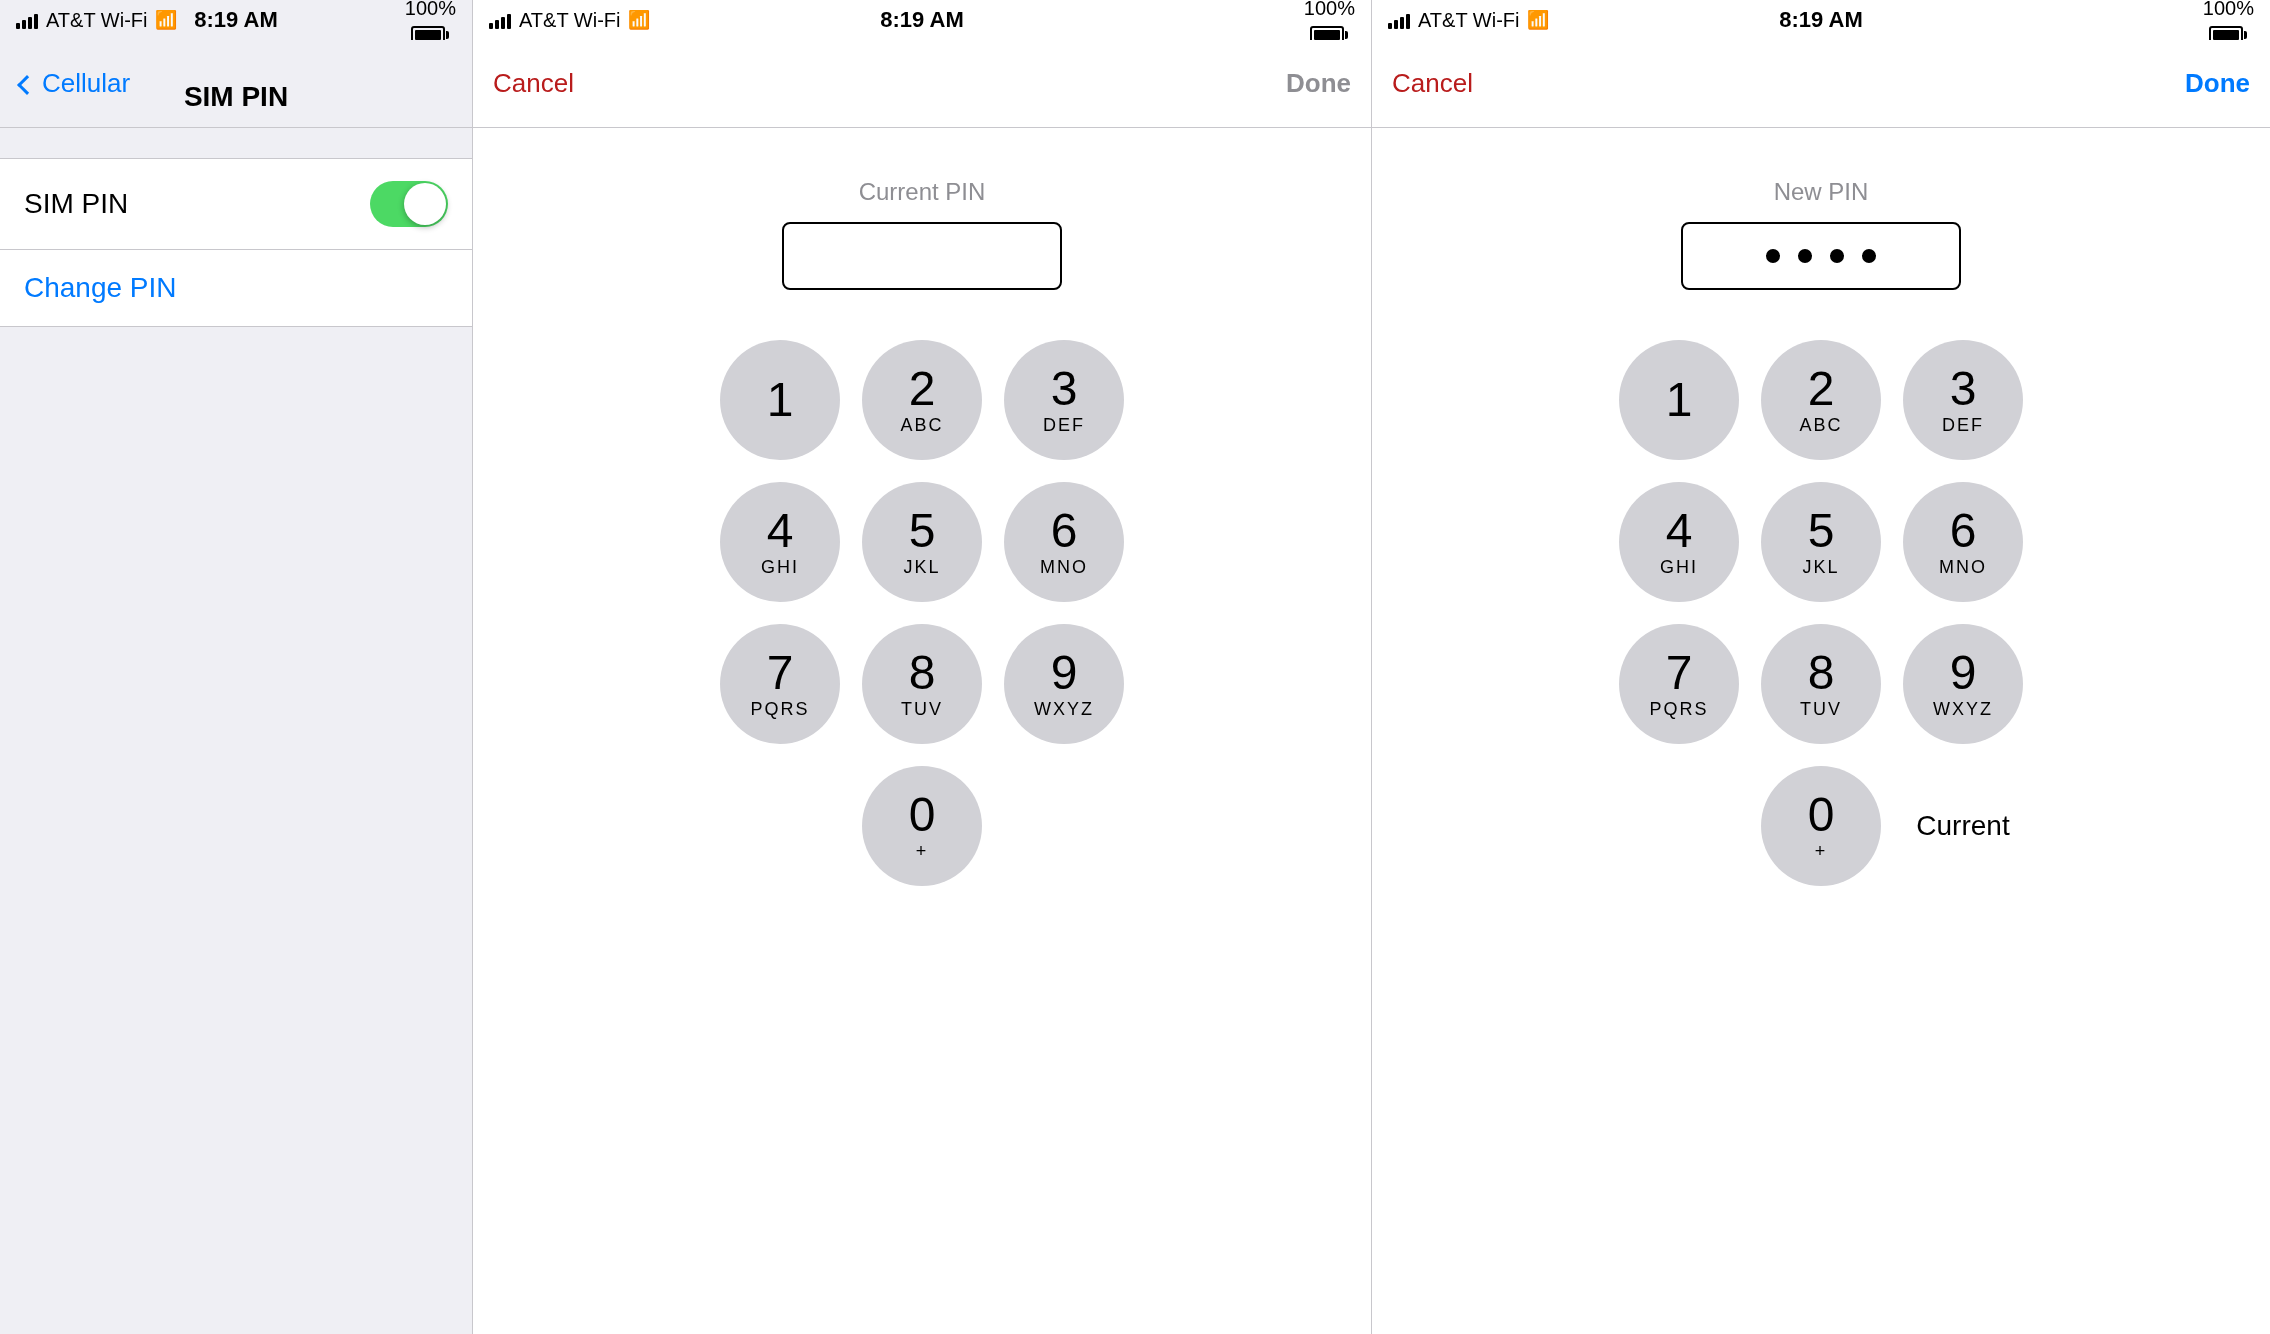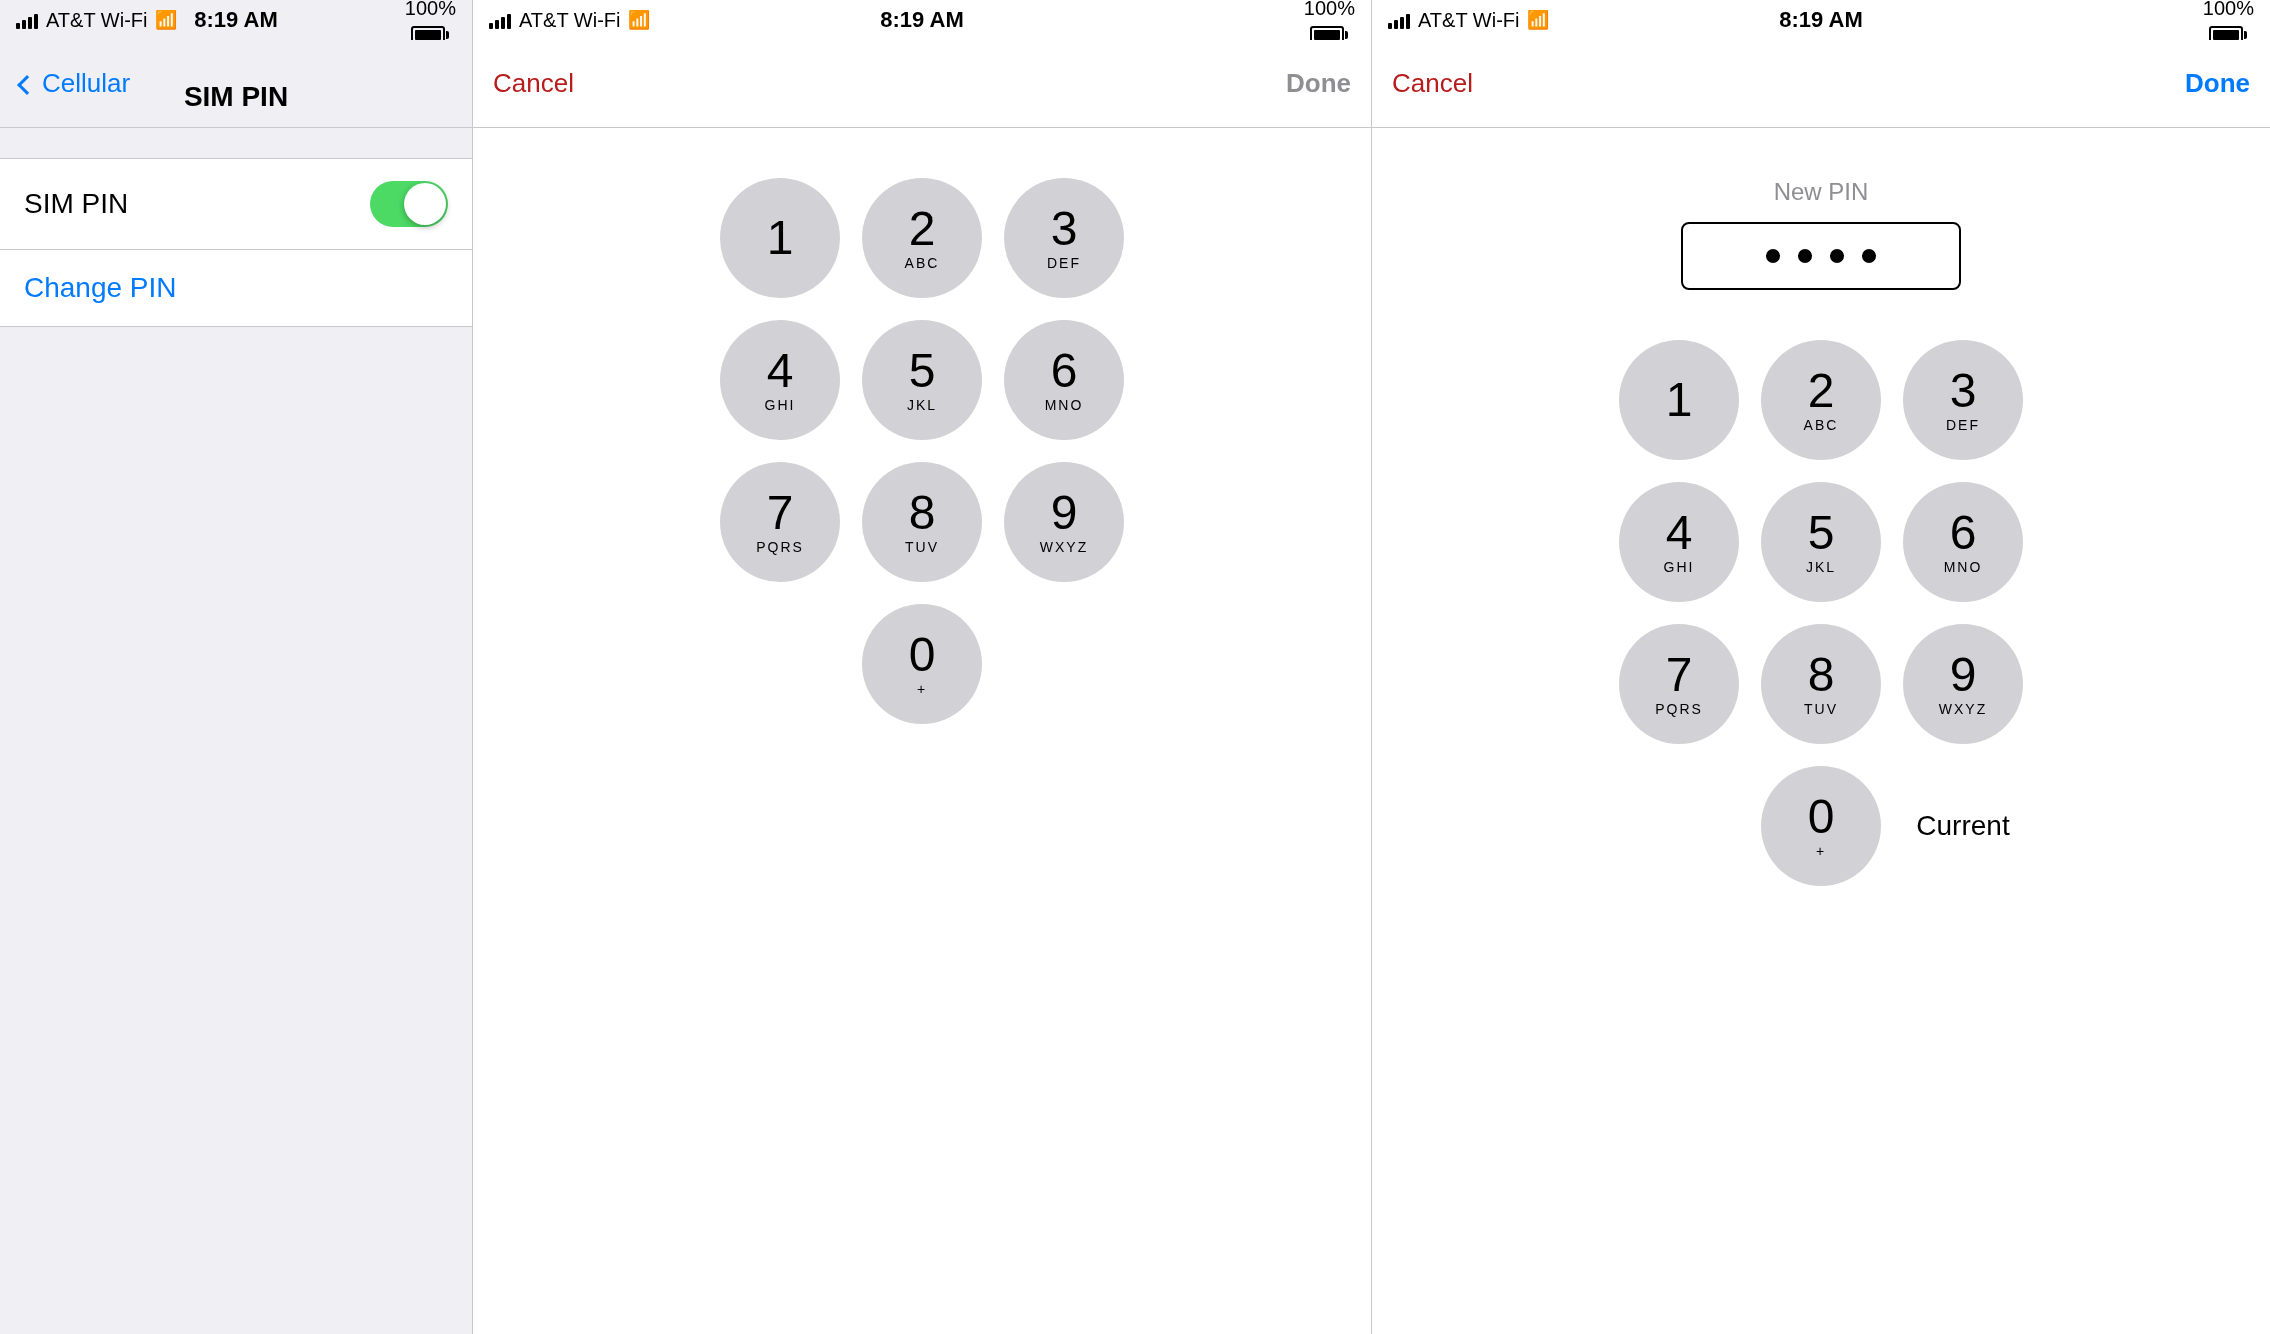"Current PIN" div.pin-section { html: none -> <div> <span>Current PIN</span> <div> </div> </div> }
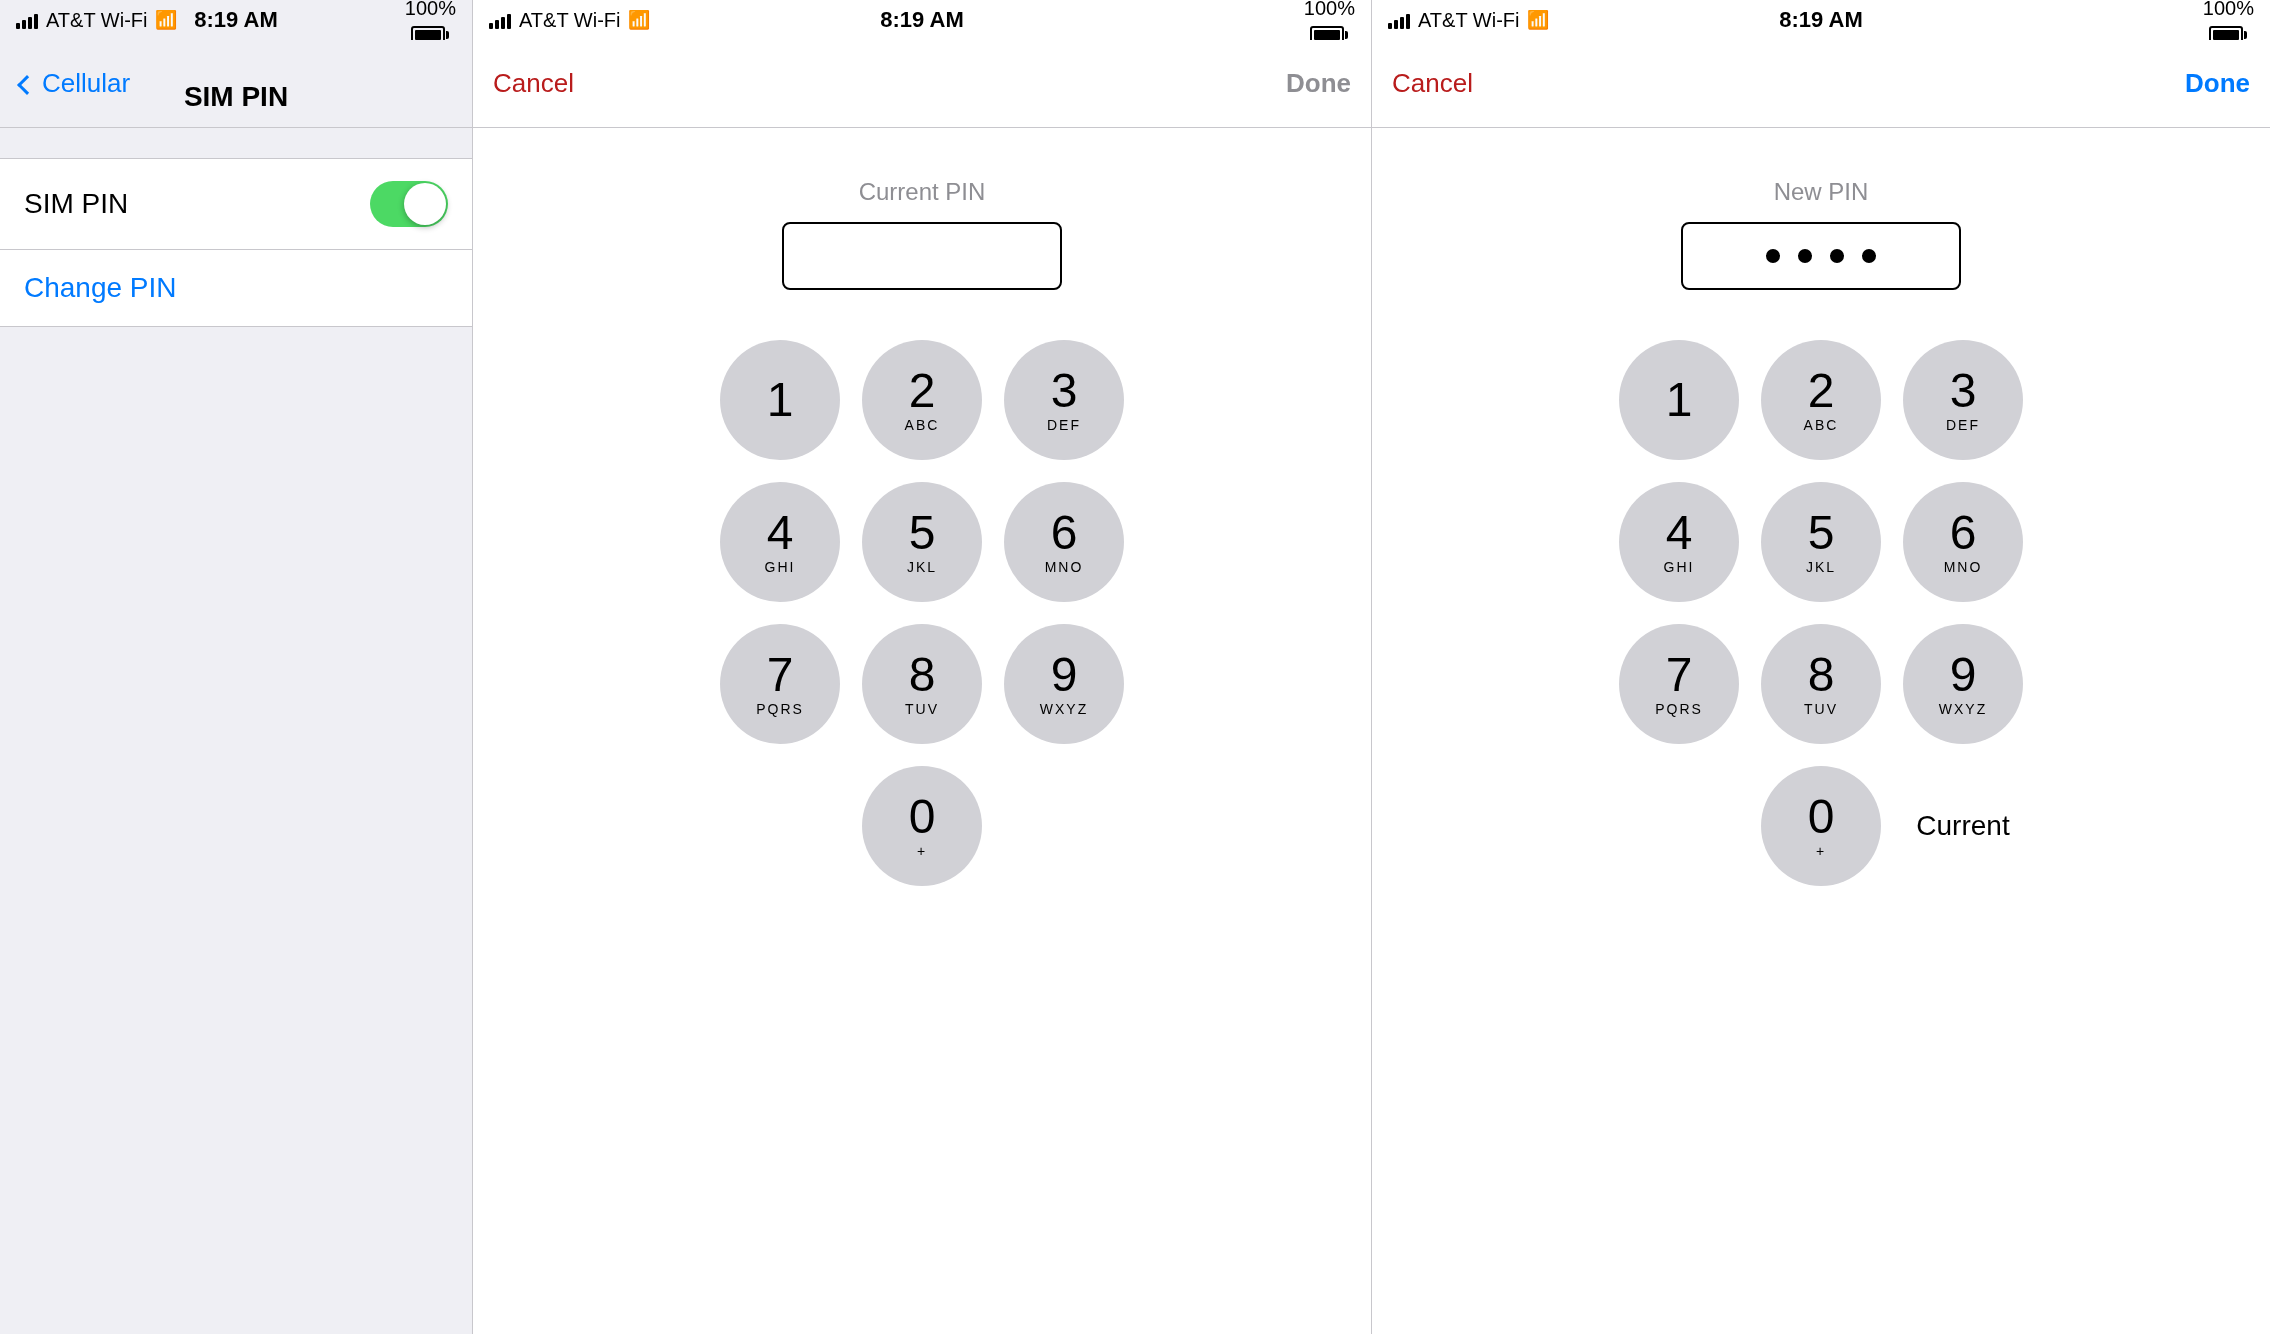"ABC" .key-letters { font-size: 14px -> 18px }
